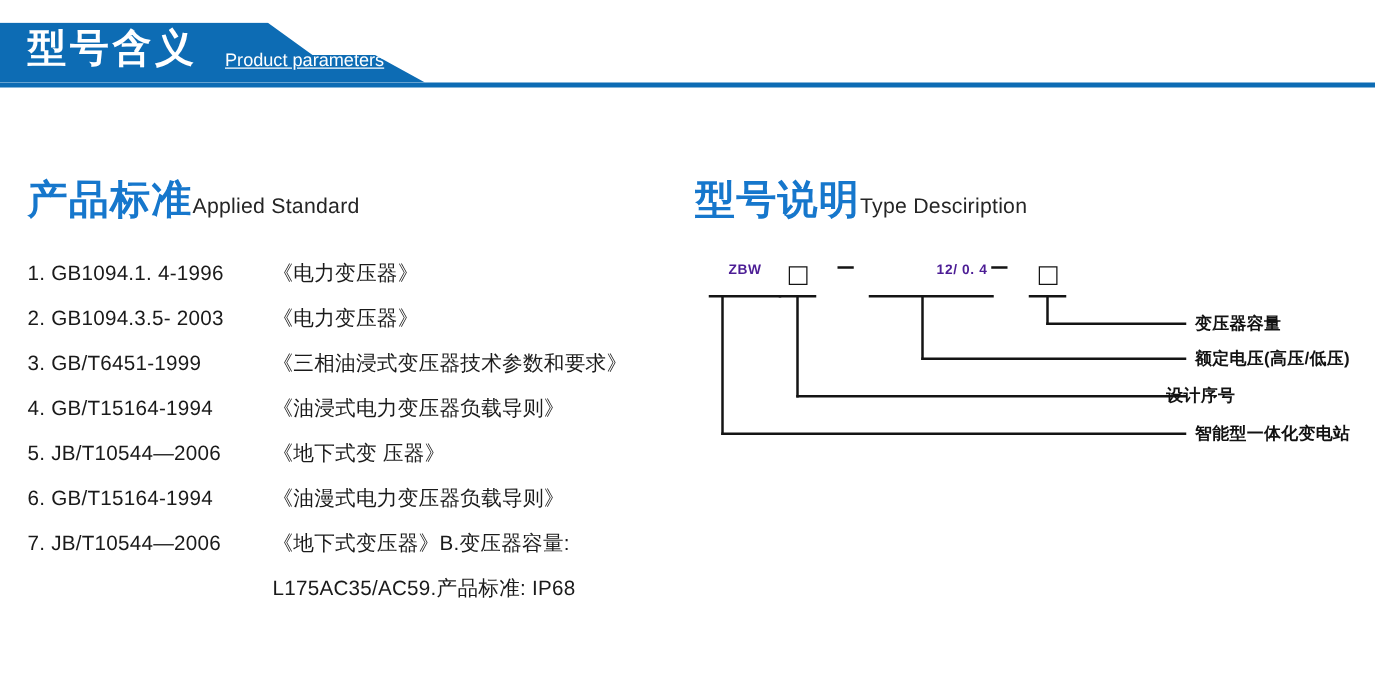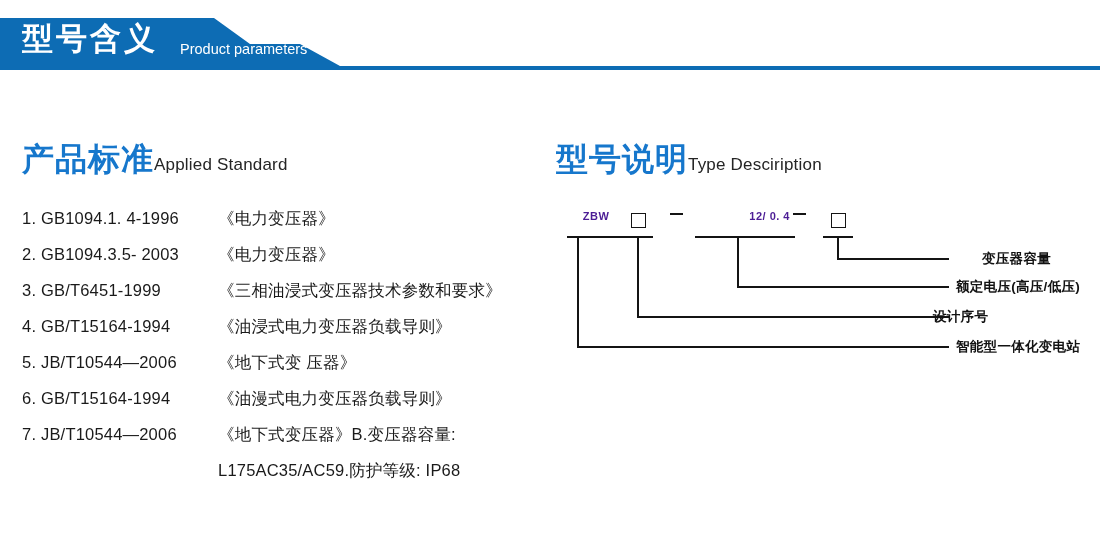"Product parameters" .banner-en { text-decoration: none -> underline }
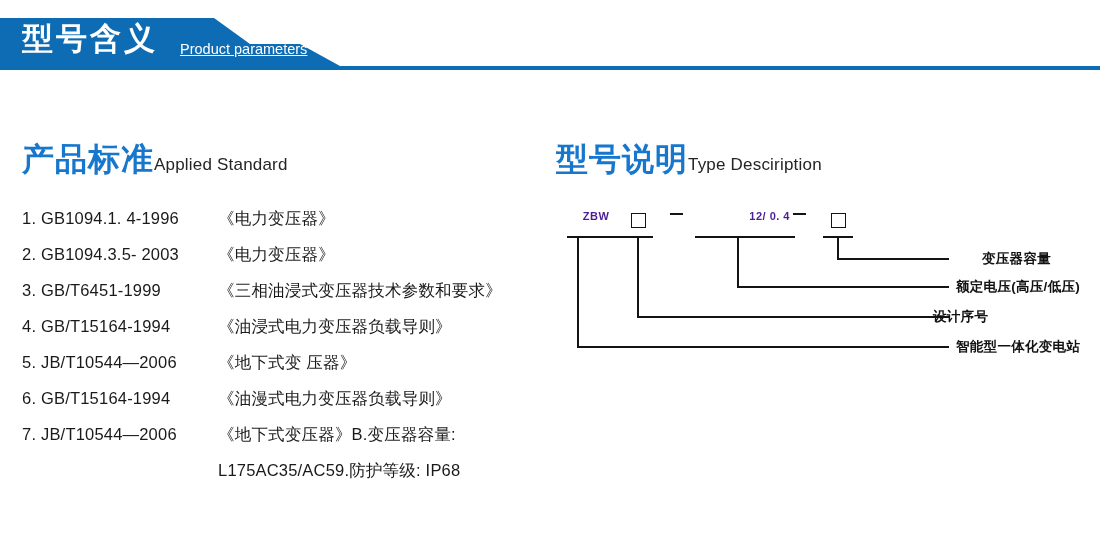"变压器容量" div.lead-label { margin-left: 26px -> none }
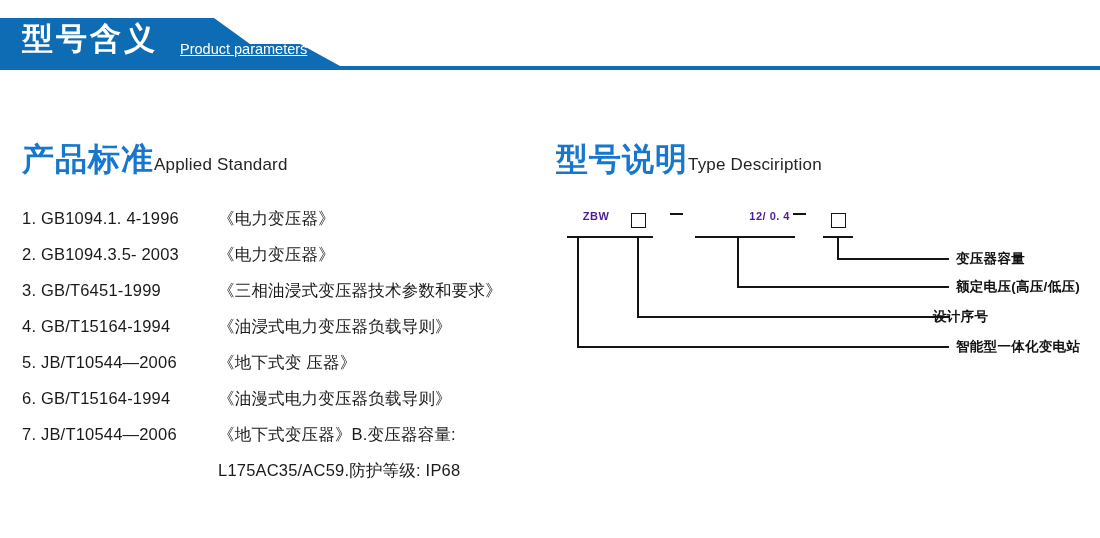"L175AC35/AC59.防护等级: IP68" span.std-title { text: L175AC35/AC59.防护等级 -> L175AC35/AC59.产品标准 }
